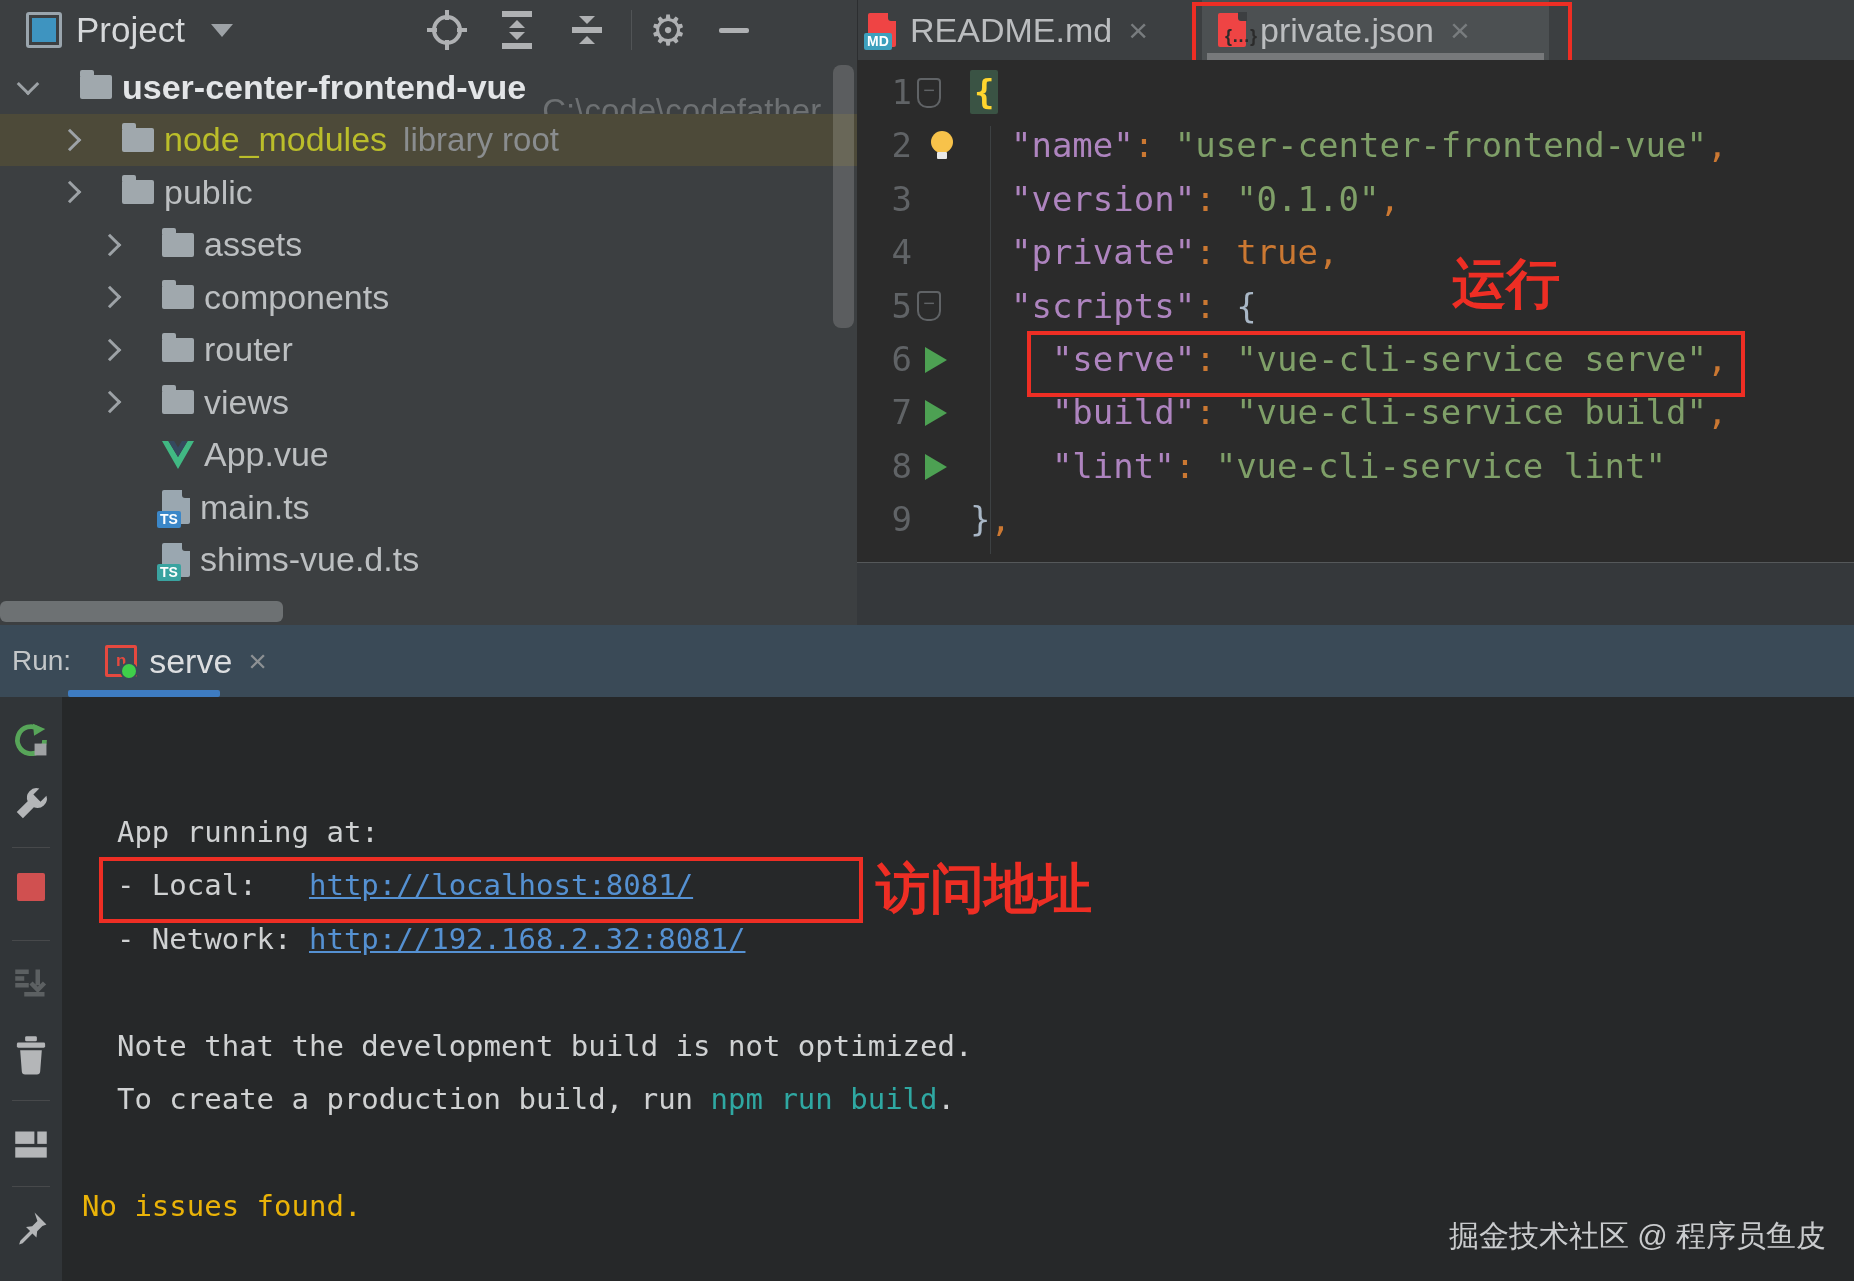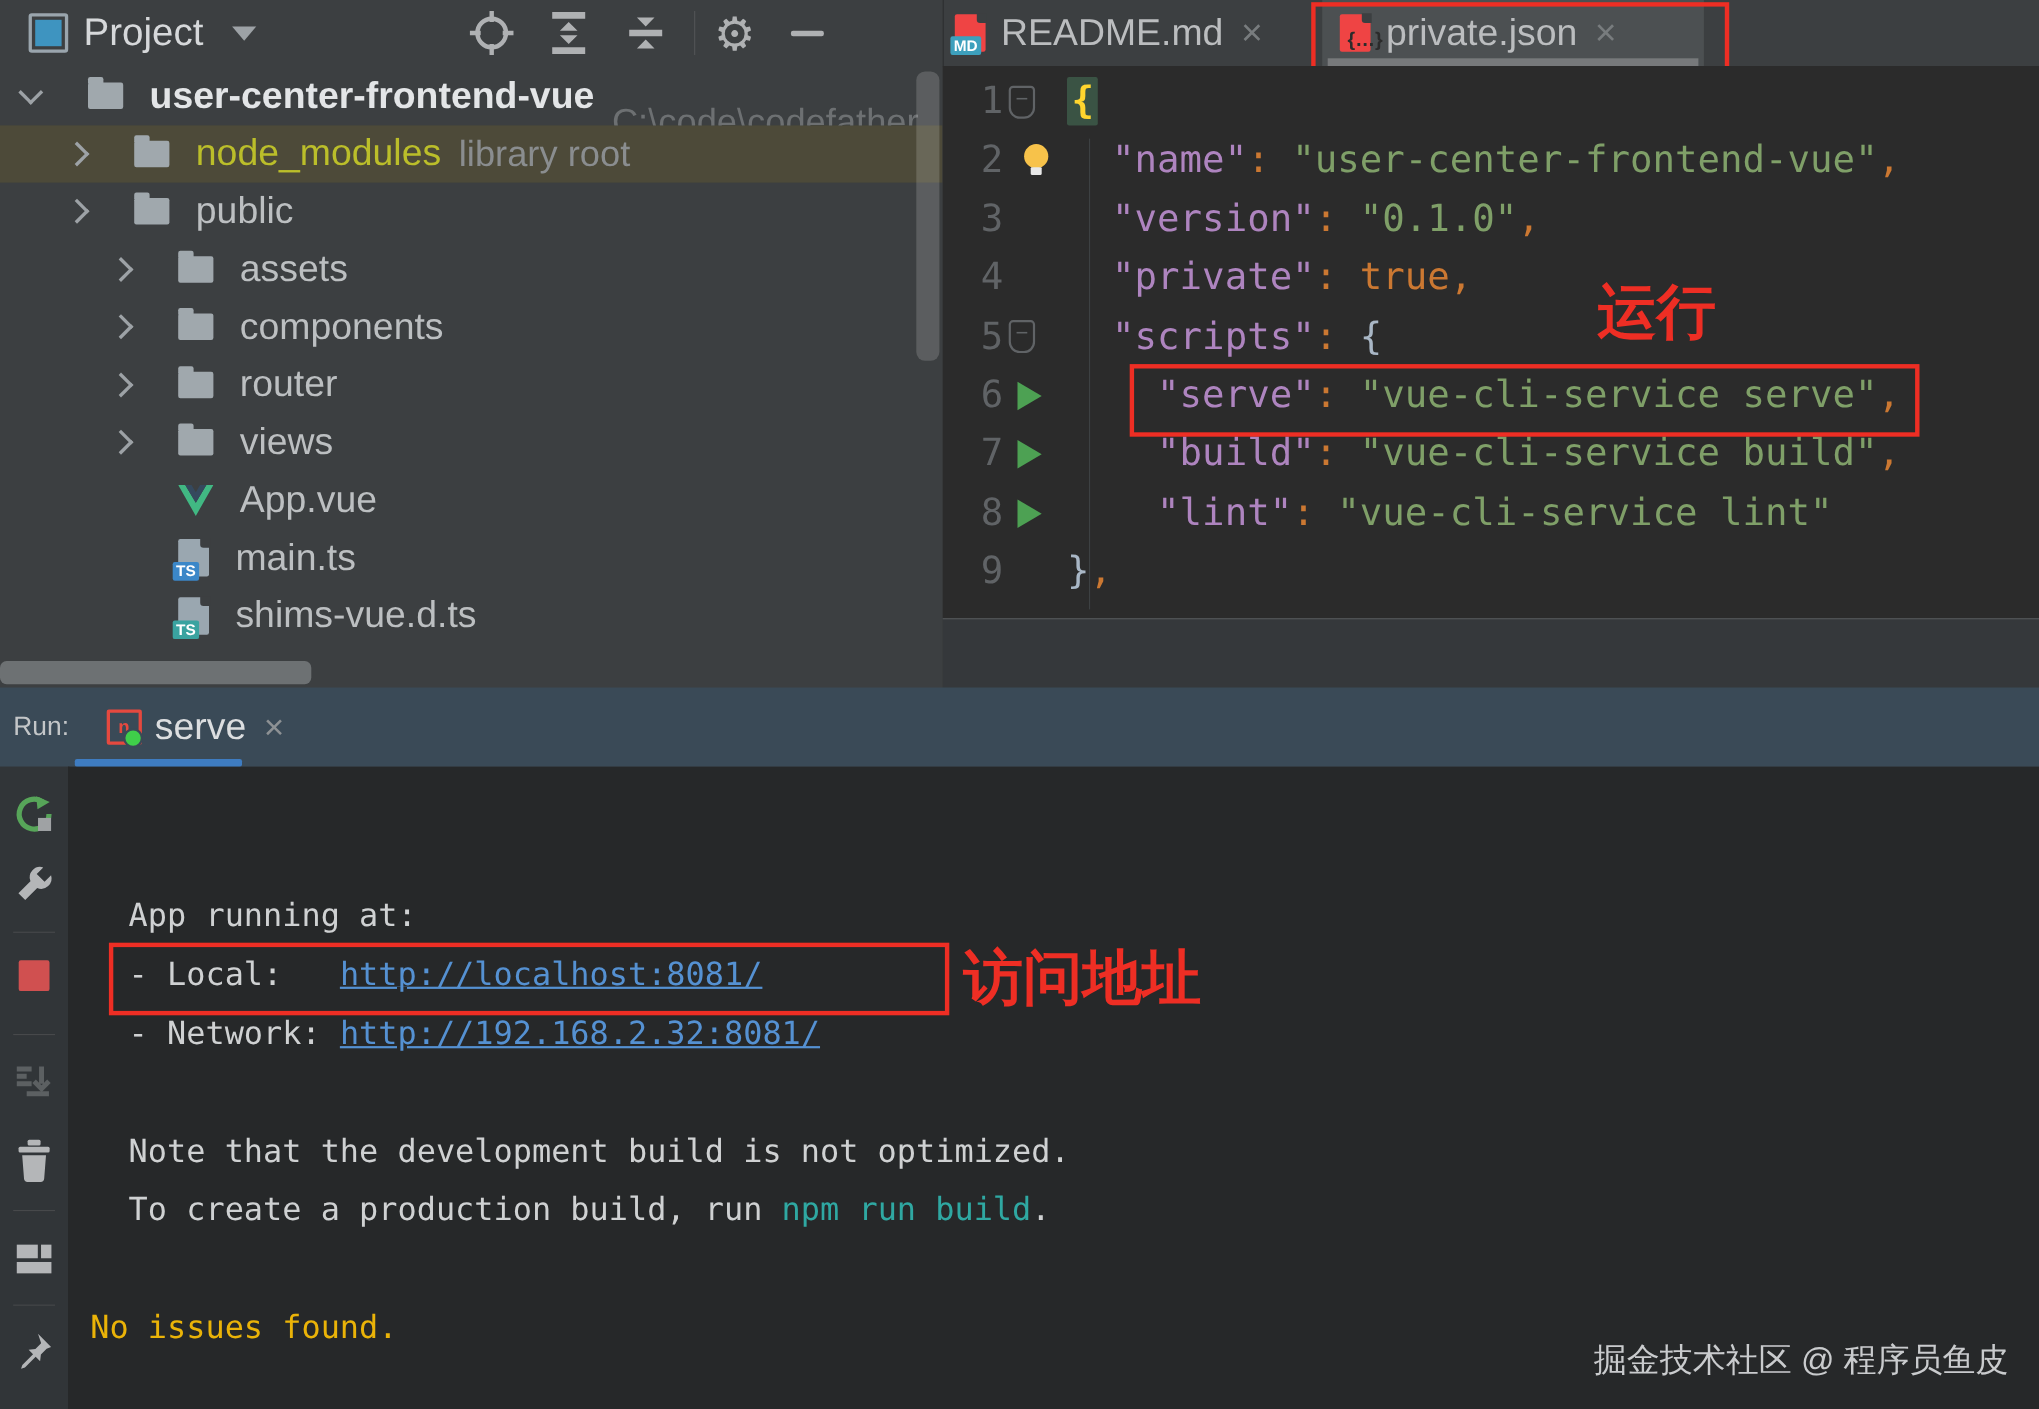"TS" .tree-ic { margin-right: 24px -> 10px }
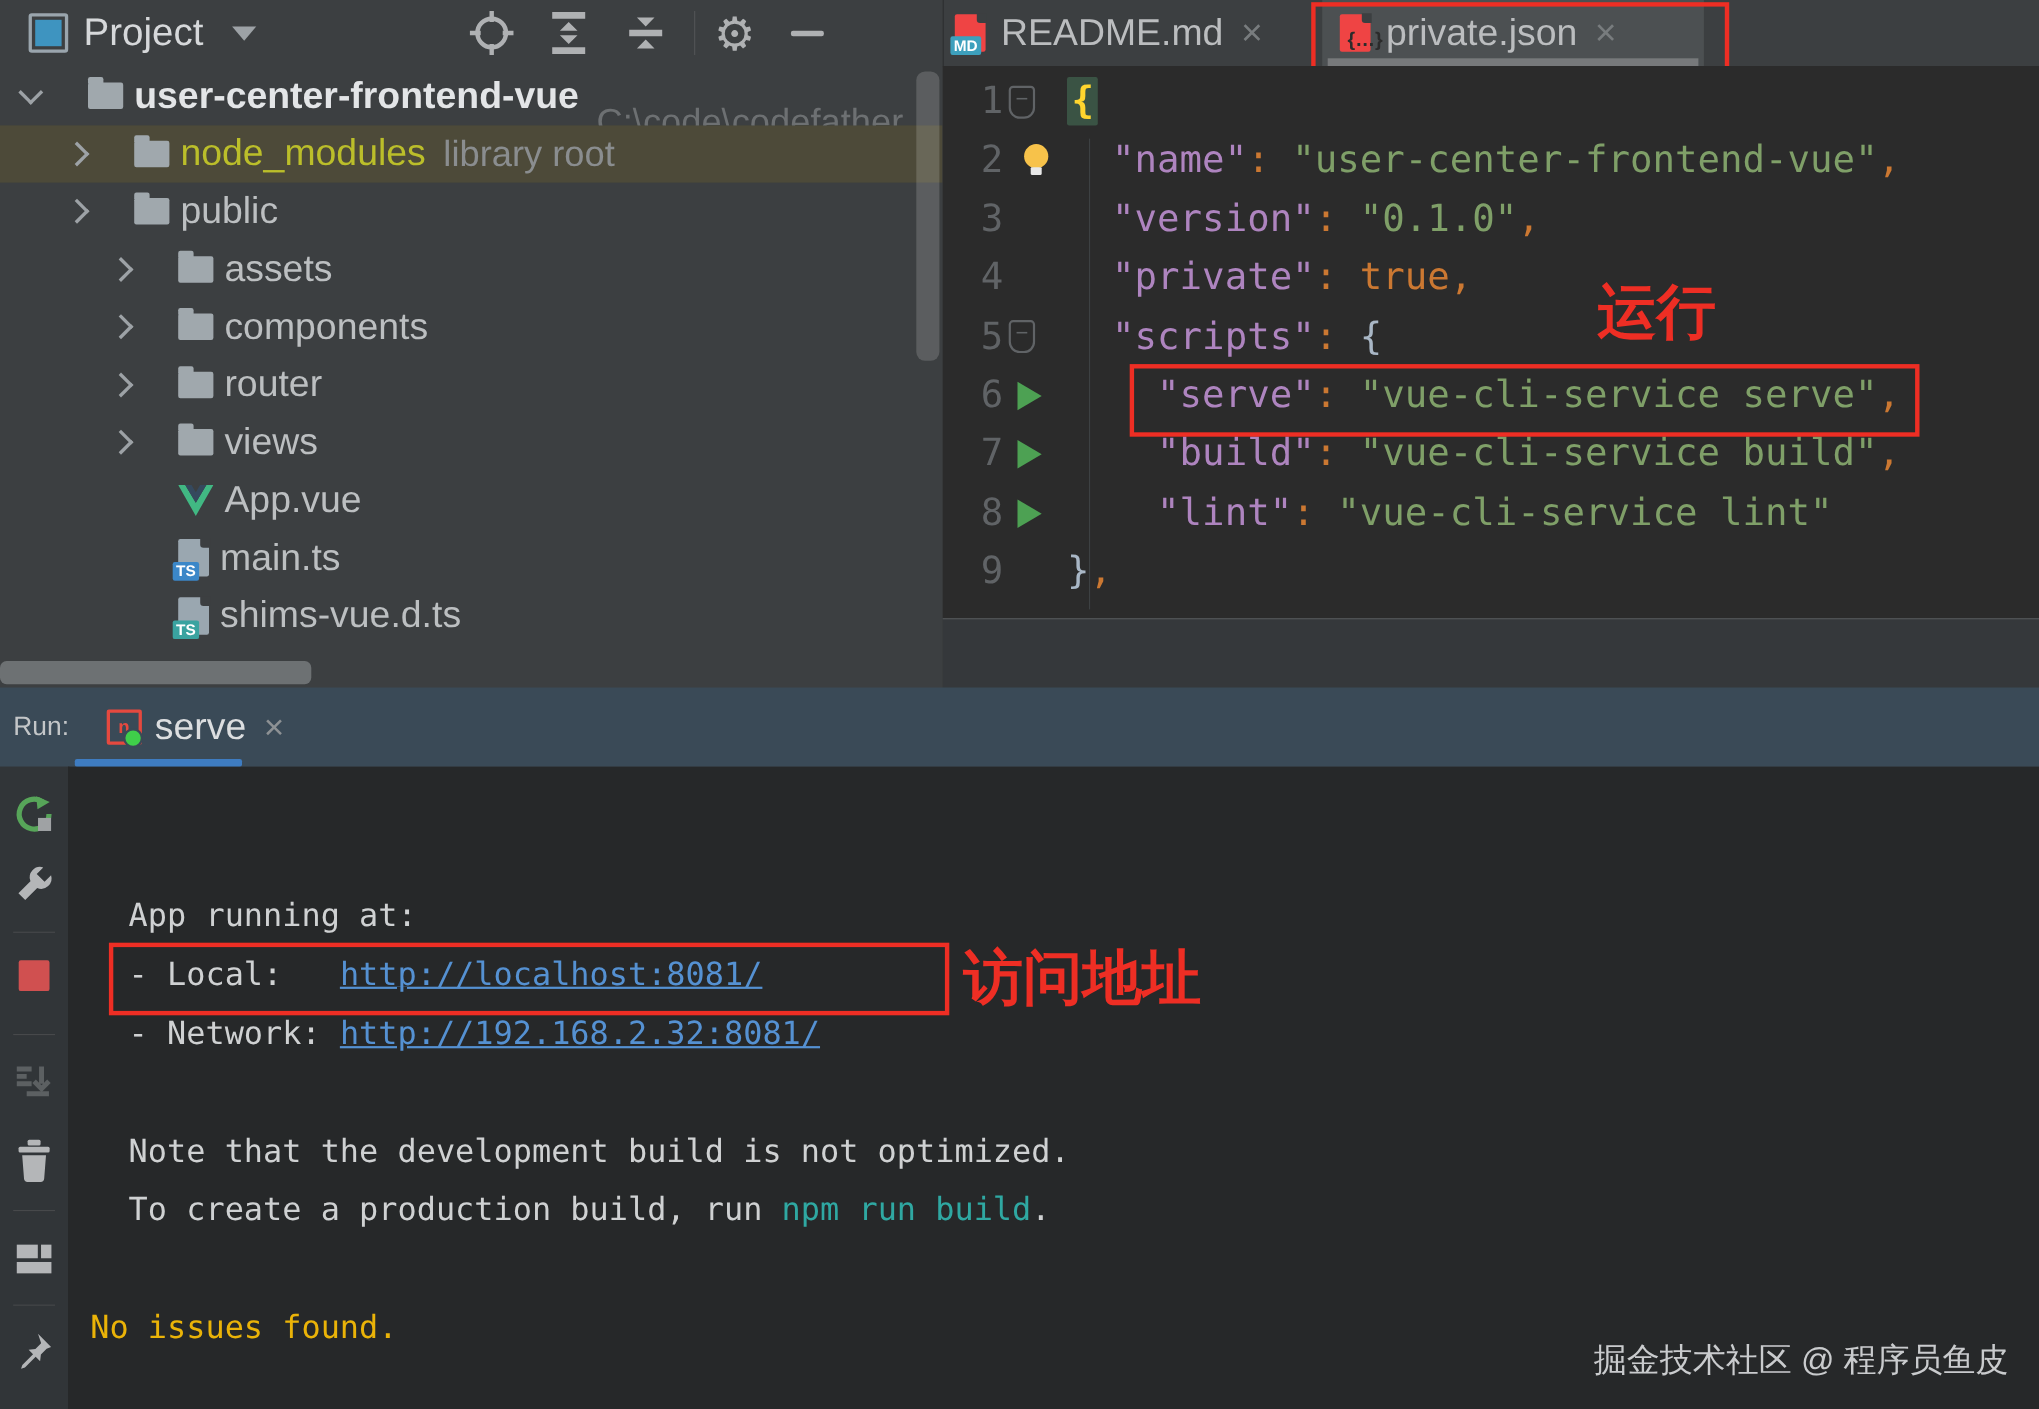"Run:" #run-label { font-size: 24px -> 28px }
